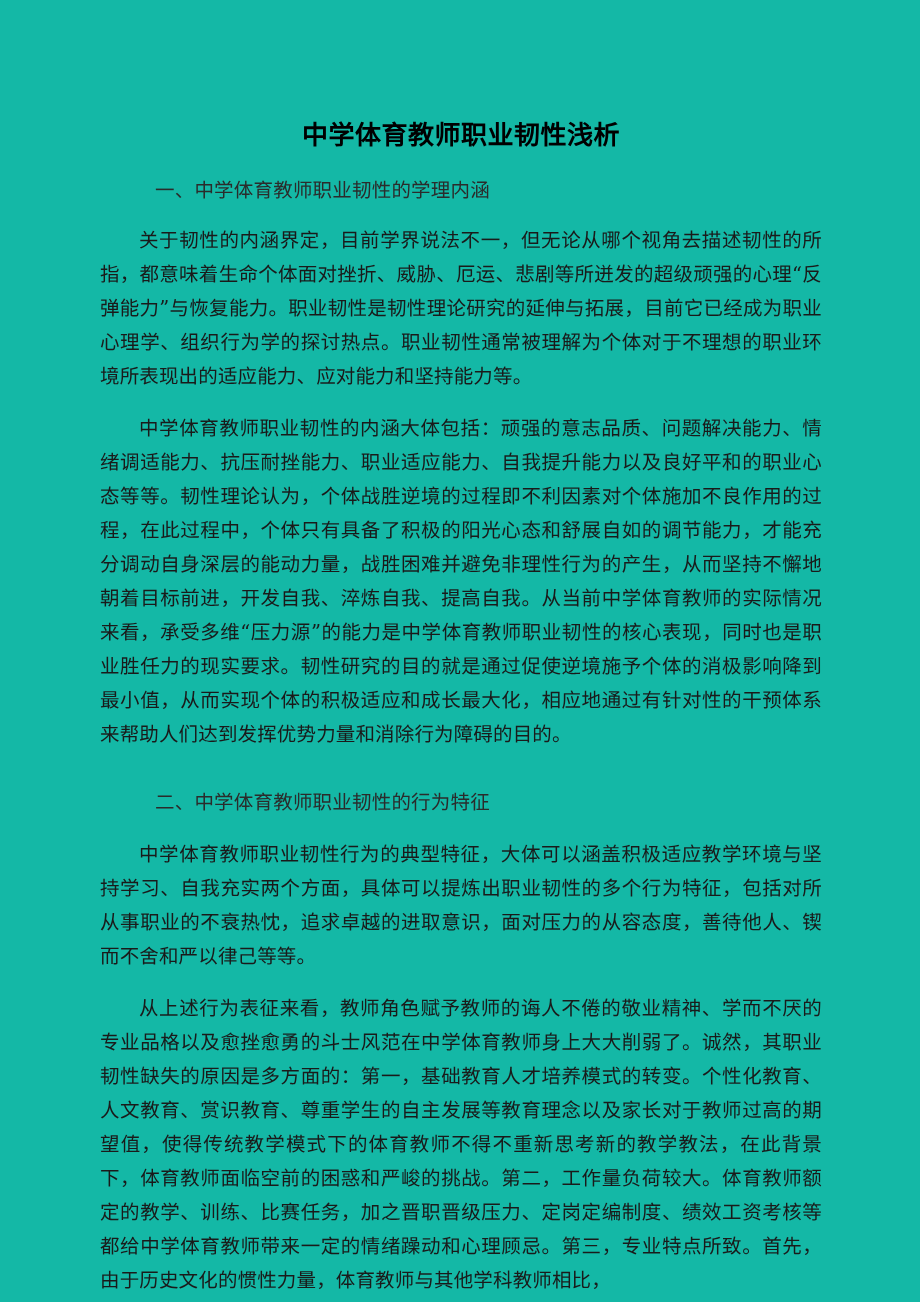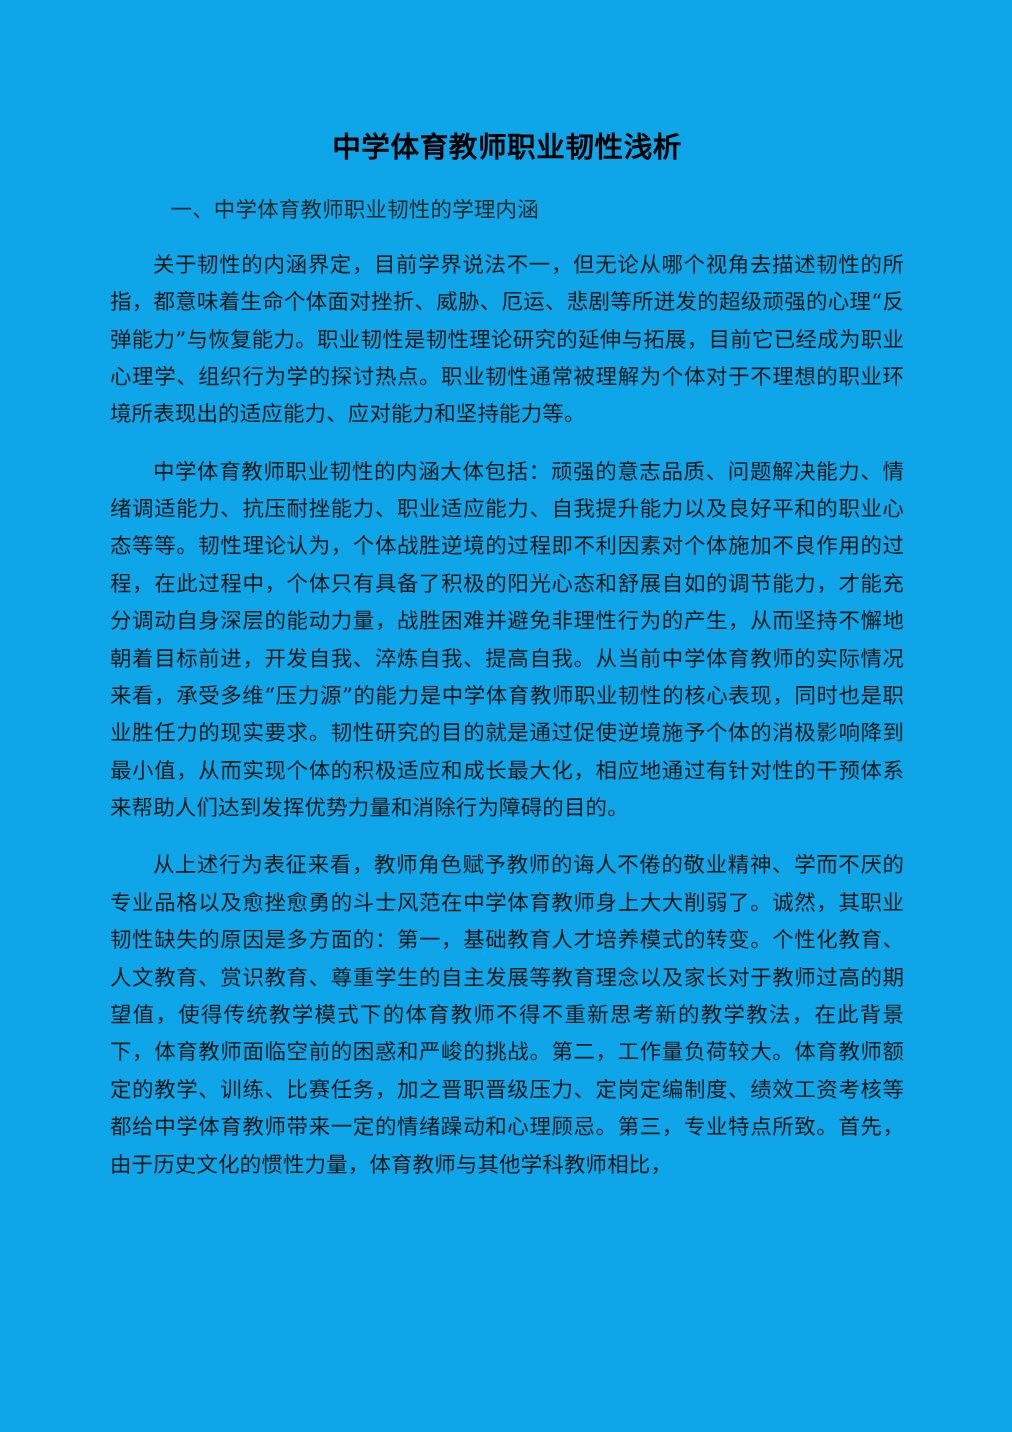"中学体育教师职业韧性浅析" .page { background: #0ea5e9 -> #14b8a6 }
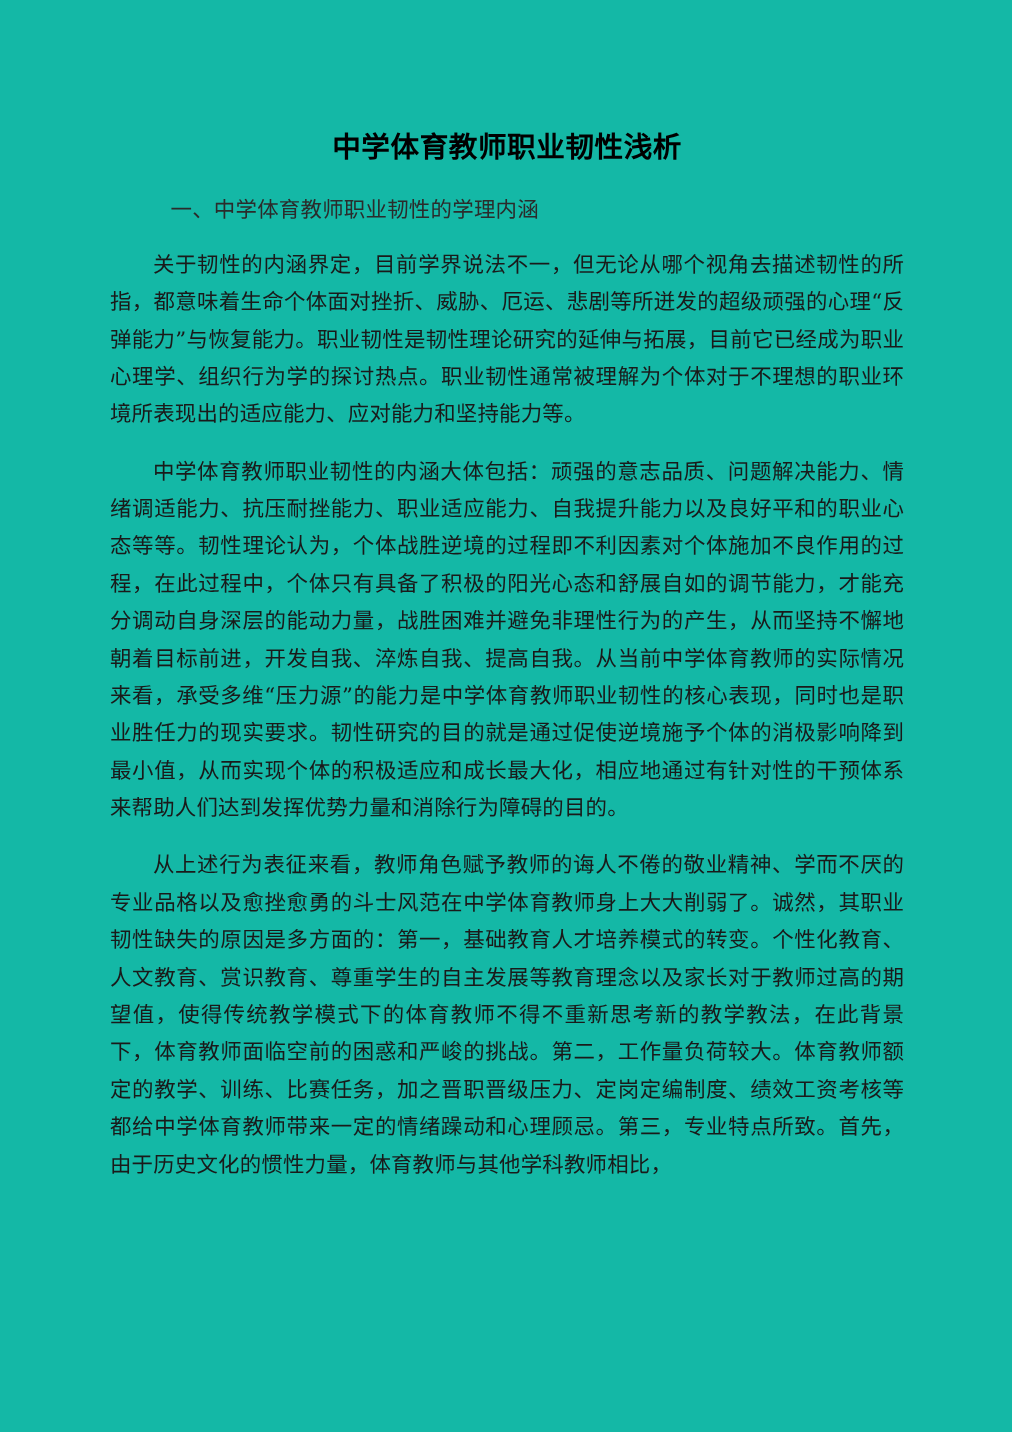"二、中学体育教师职业韧性的行为特征" h2.section-heading { html: none -> <h2>二、中学体育教师职业韧性的行为特征</h2> }
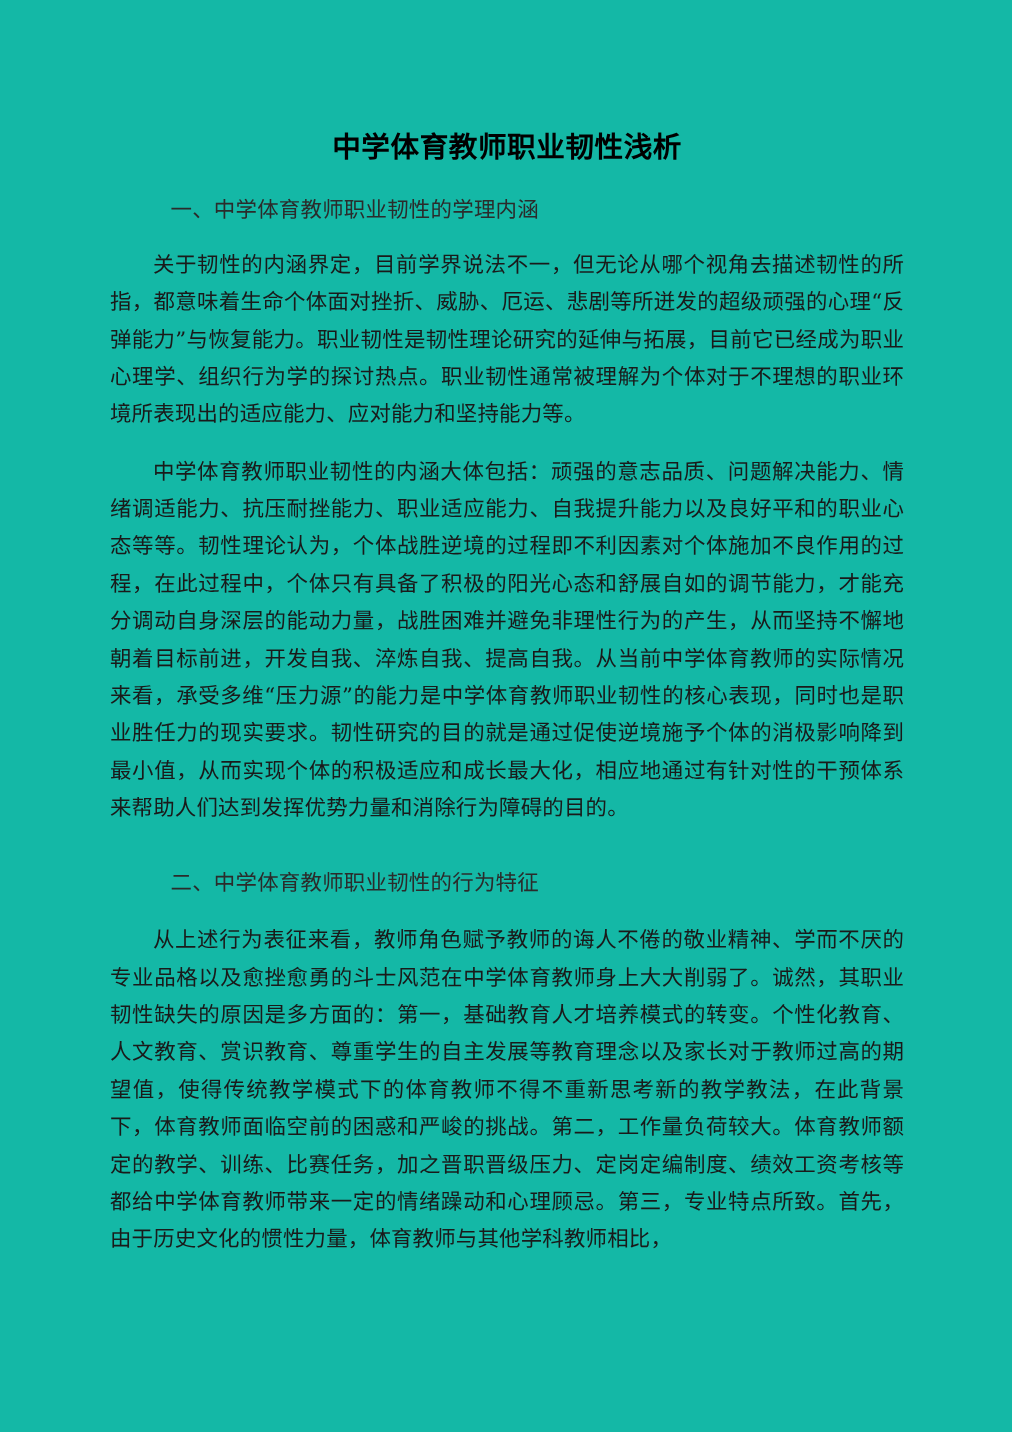"中学体育教师职业韧性行为的典型特征，大体可以涵盖积极适应教学环境与坚持学习、自我" p.para { html: none -> <p>中学体育教师职业韧性行为的典型特征，大体可以涵盖积极适应教学环境与坚持学习、自我充实两个方面，具体可以提炼出职业韧性的多个行为特征，包括对所从事职业的不衰热忱，追求卓越的进取意识，面对压力的从容态度，善待他人、锲而不舍和严以律己等等。</p> }
